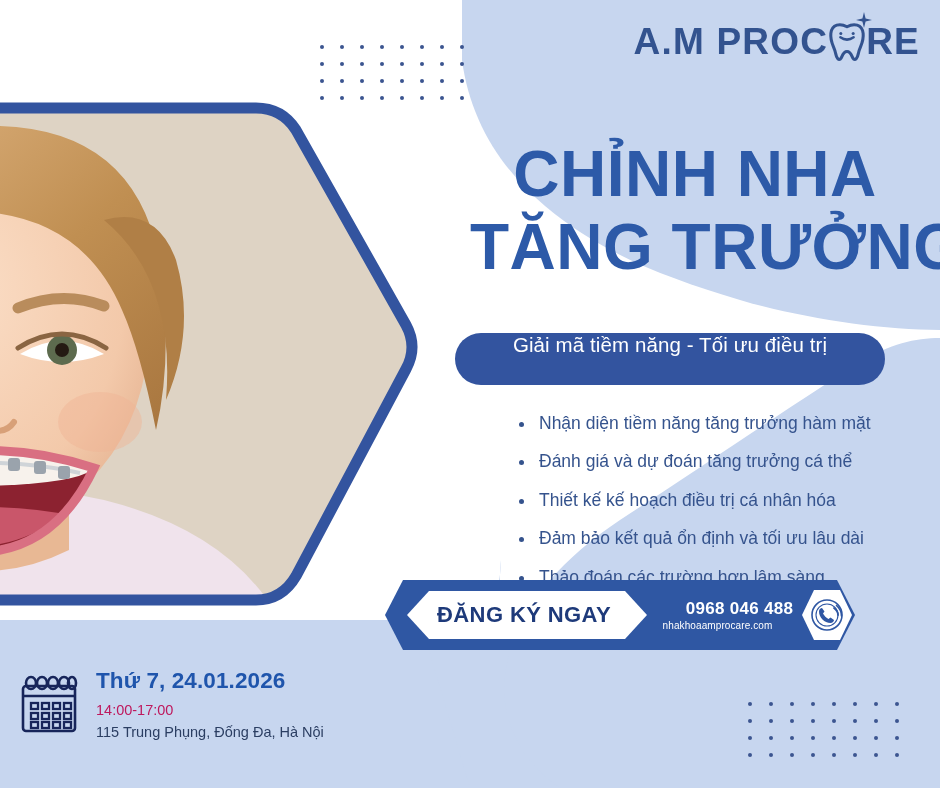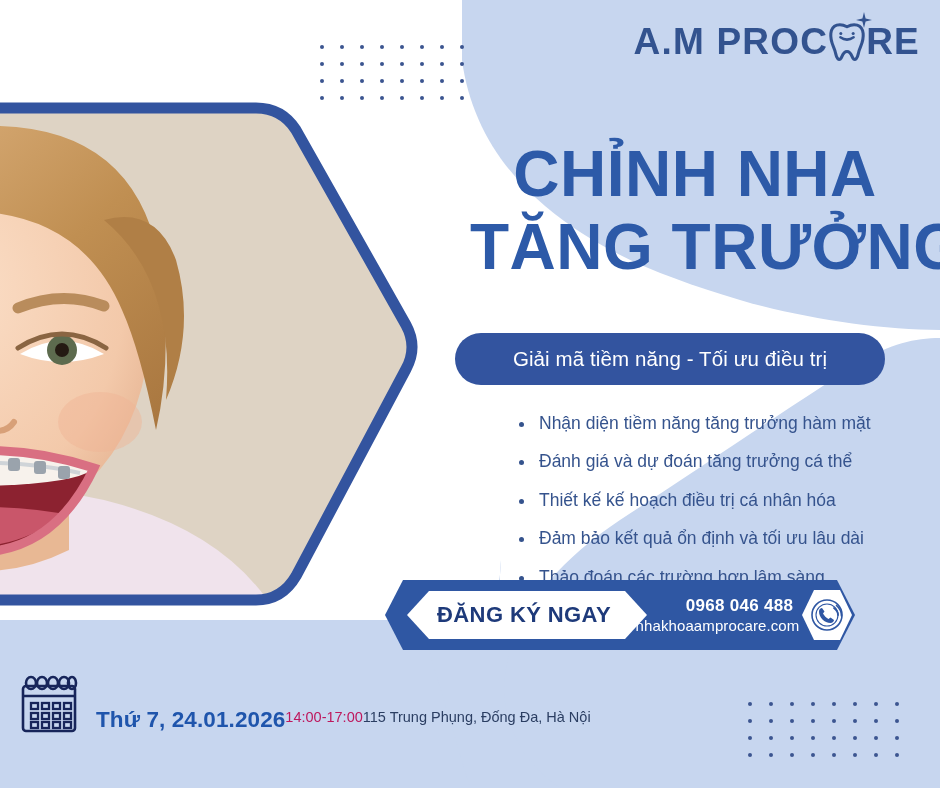"Giải mã tiềm năng -" #tagline { align-items: center -> none }
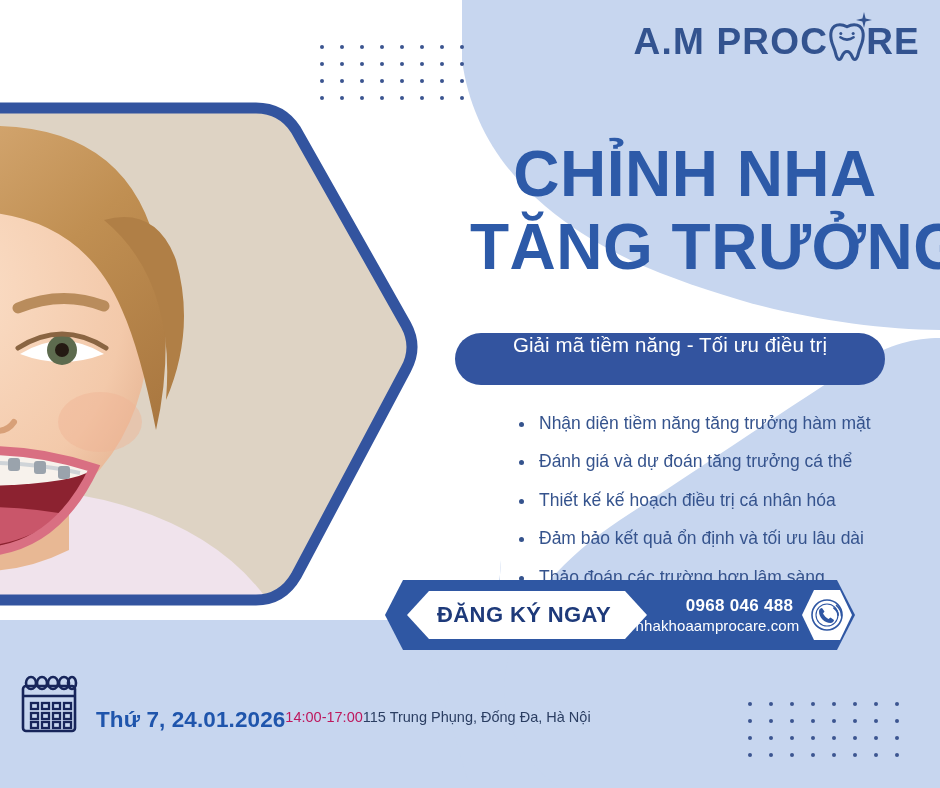"nhakhoaamprocare.com" #cta-web { font-size: 15px -> 10px }
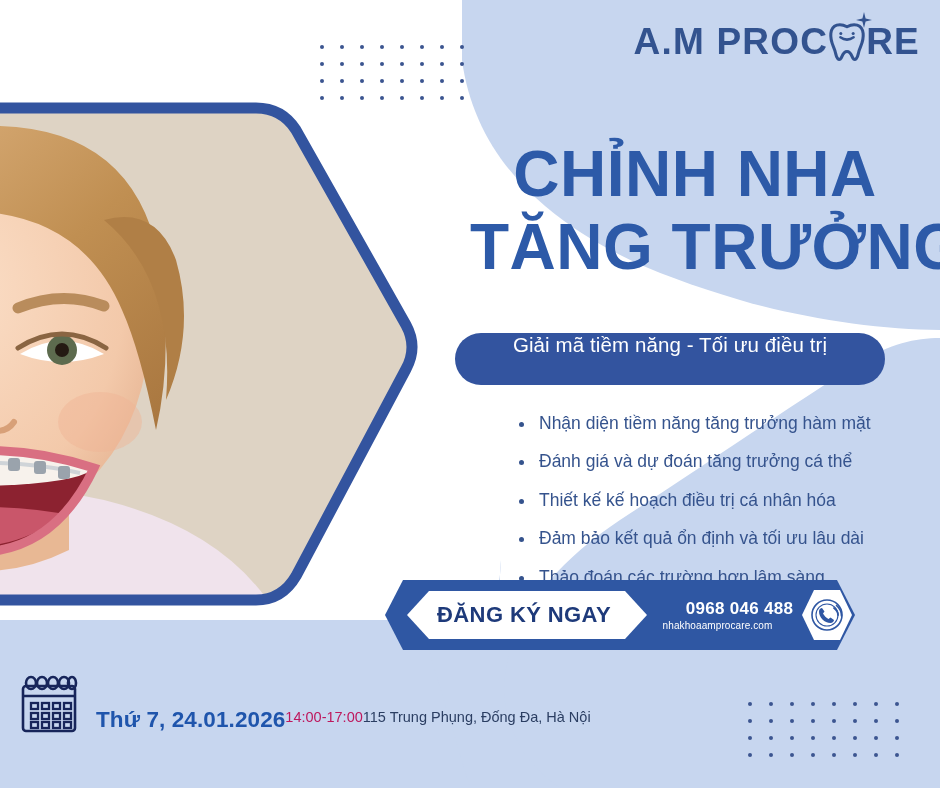"Thứ 7, 24.01.2026" #event-text { flex-direction: row -> column; margin-top: 39px -> none }
